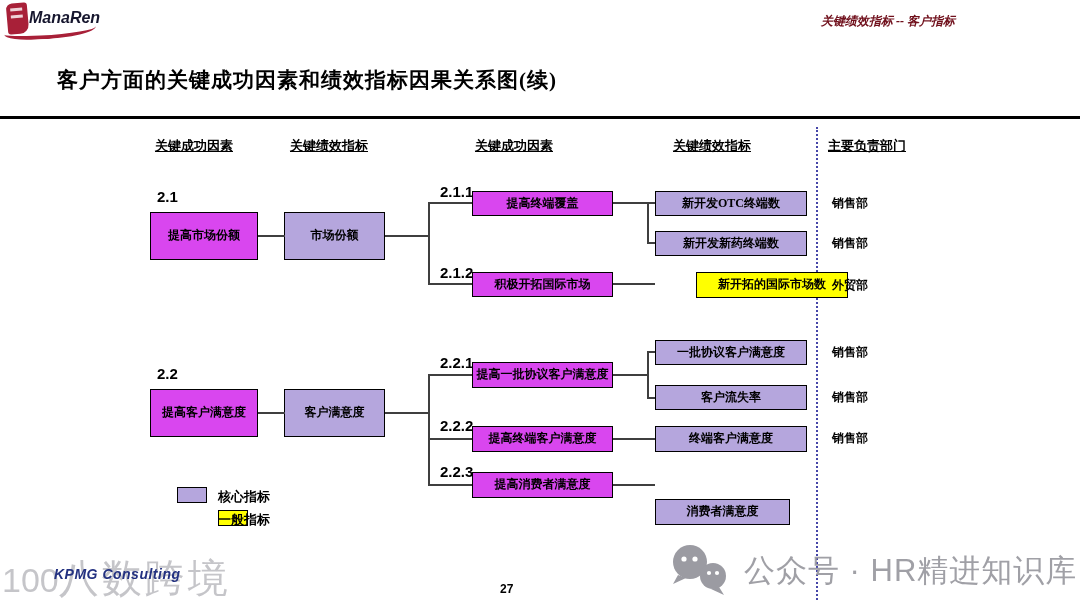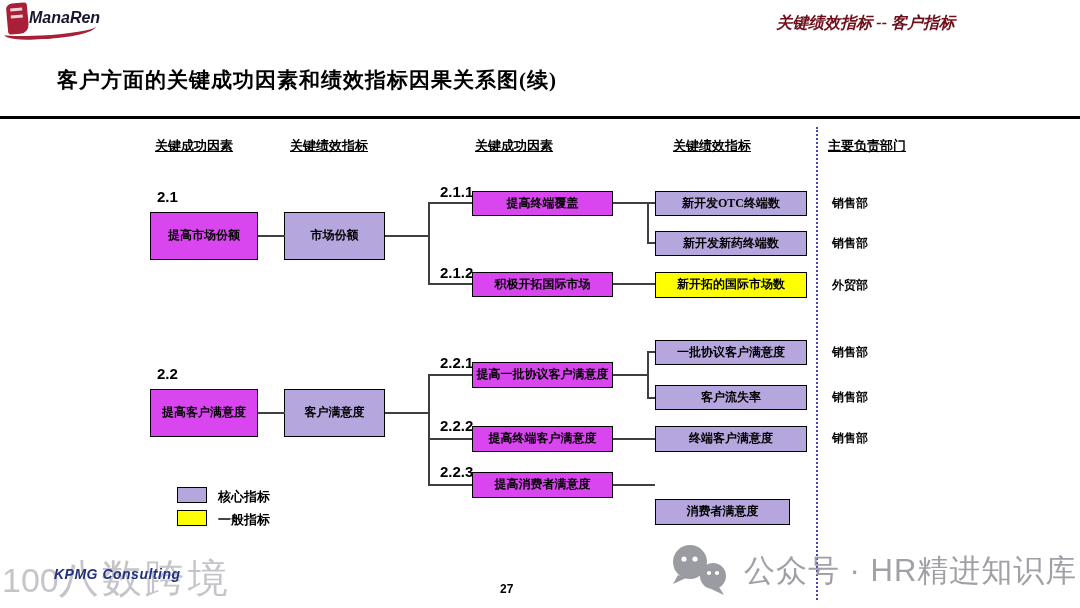"关键绩效指标 -- 客户指标" .corner { font-size: 16px -> 12px }
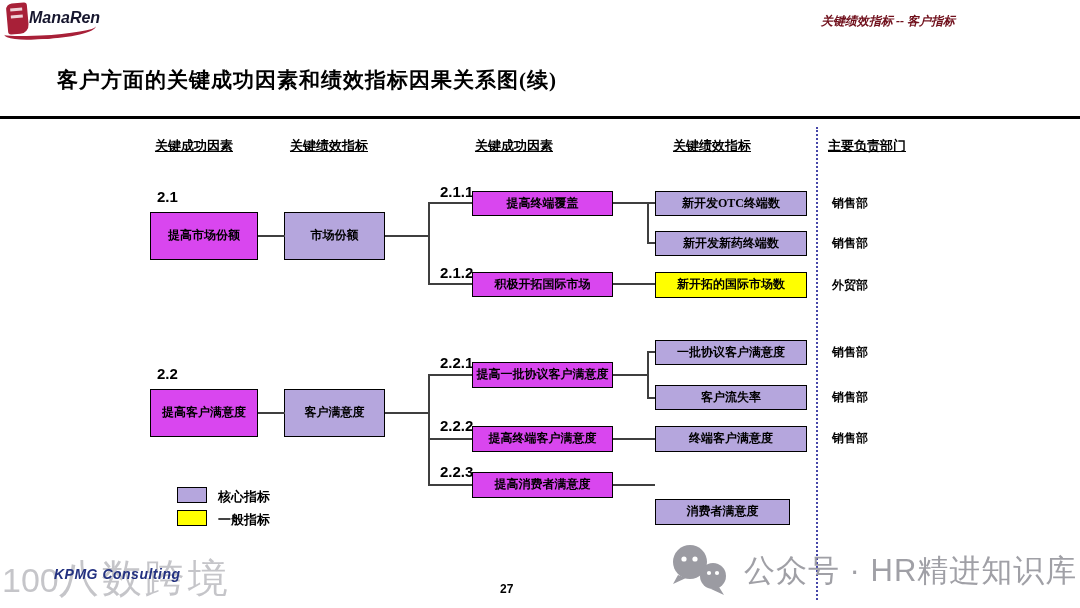"新开拓的国际市场数" .general { margin-left: none -> 41px }
